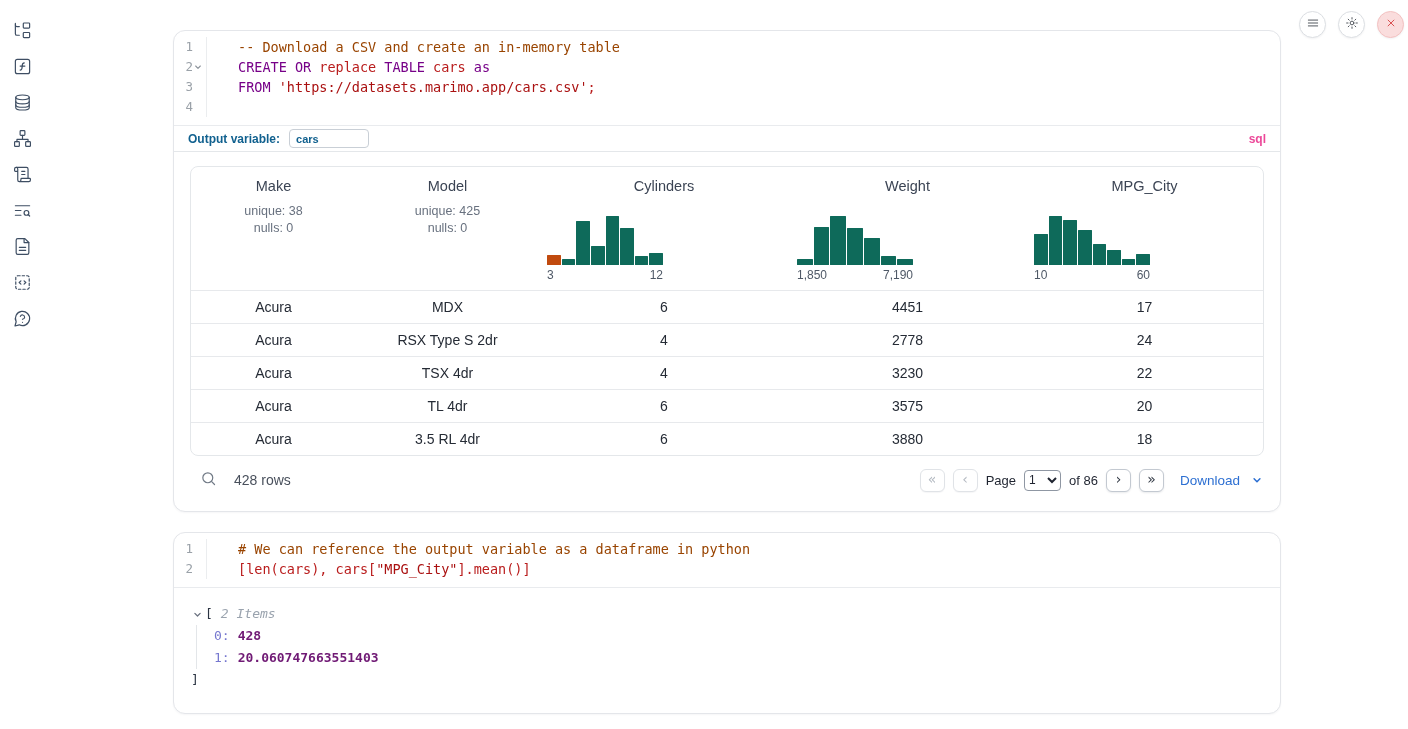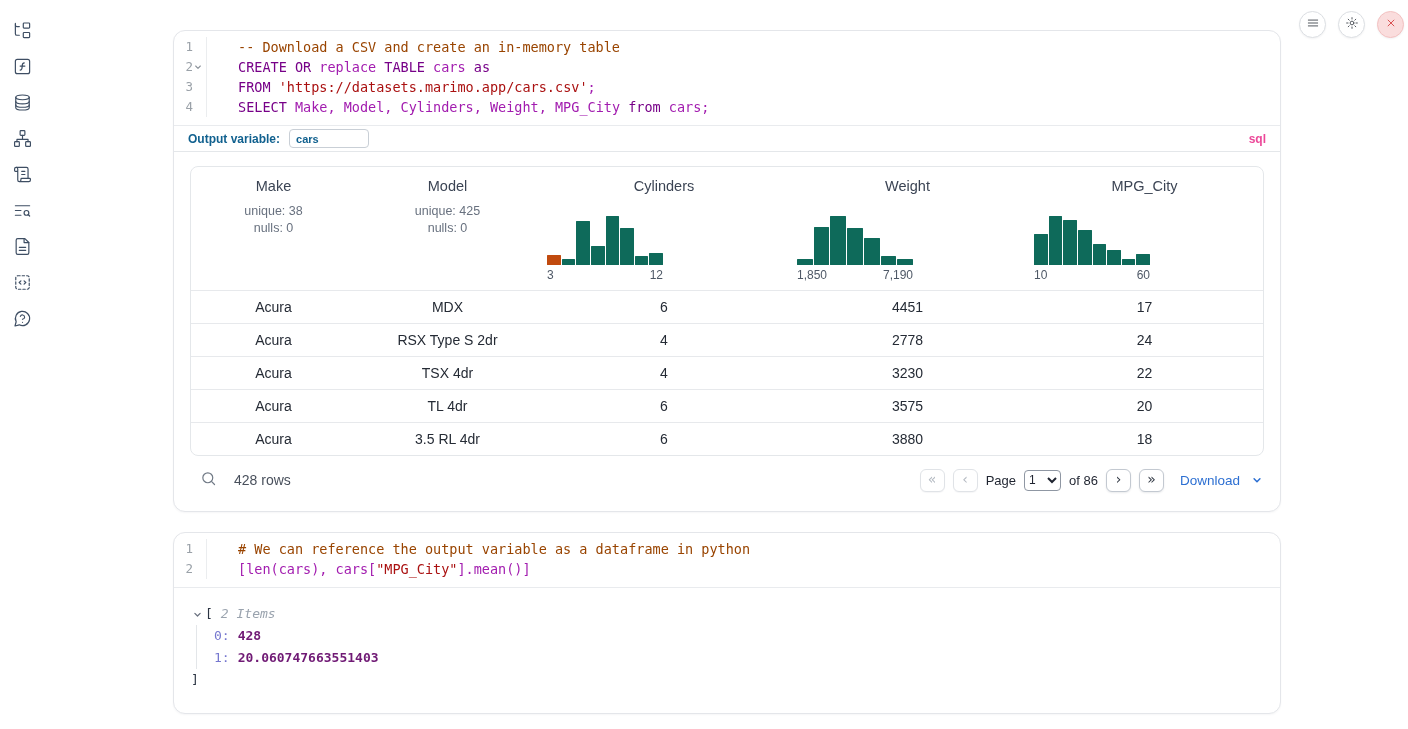"replace" .tok-pl { color: #a21caf -> #b91c1c }
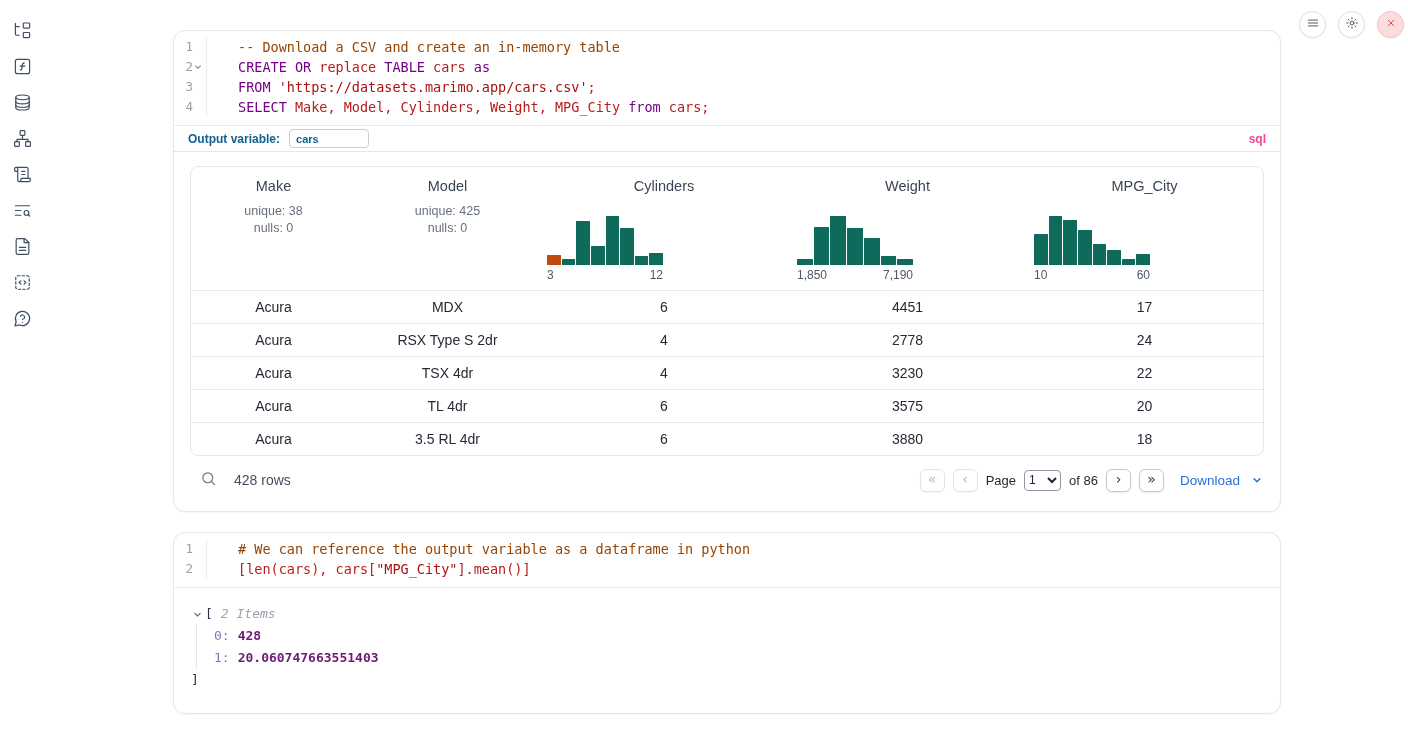"SELECT Make, Model, Cylinders, Weight," span.code-text { html: <span><span>SELECT</span><span> Make, Model, Cylinders, Weight, MPG_City </span><span>from</span><span> cars;</span></span> -> none }
